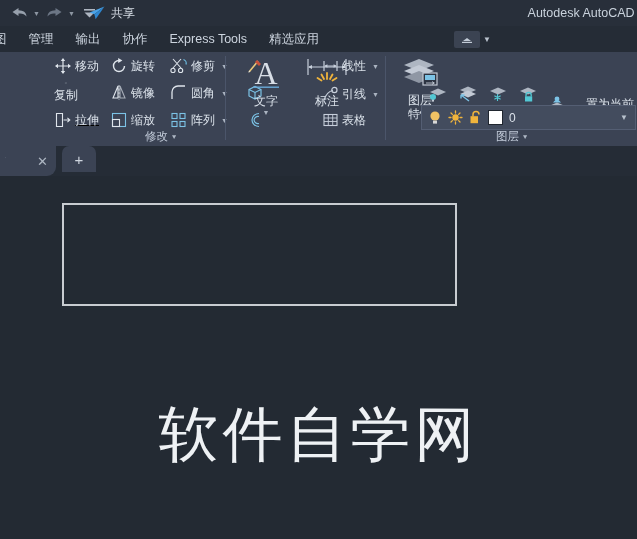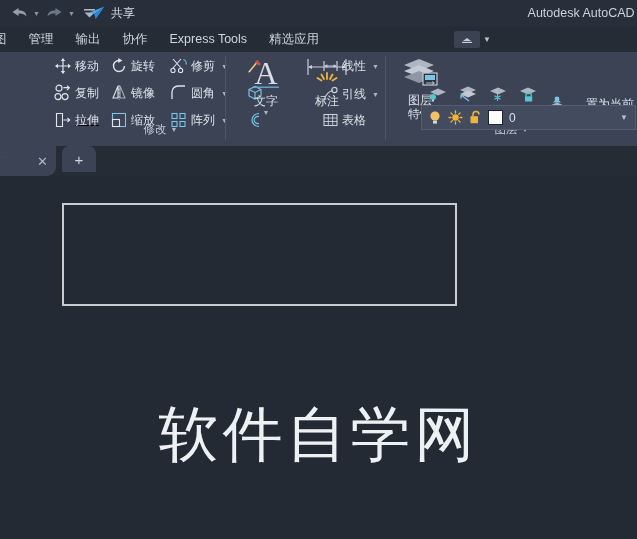"复制" div.rb { flex-direction: none -> column }
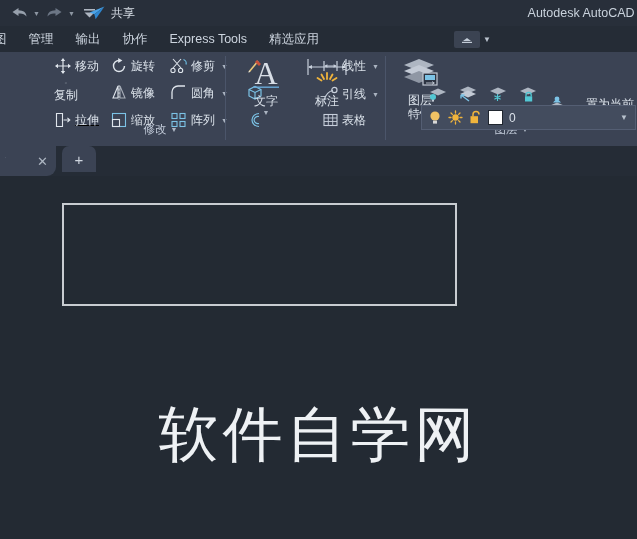"修改" .panel-title { bottom: 9px -> 2px; font-family: none -> Liberation Mono, monospace }
